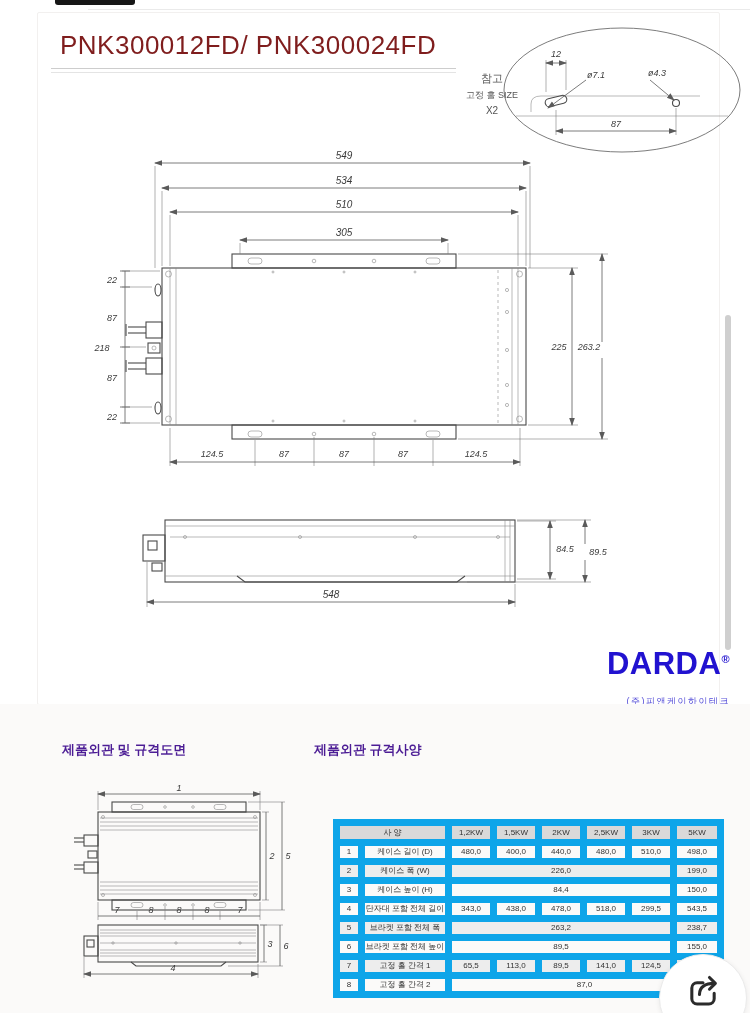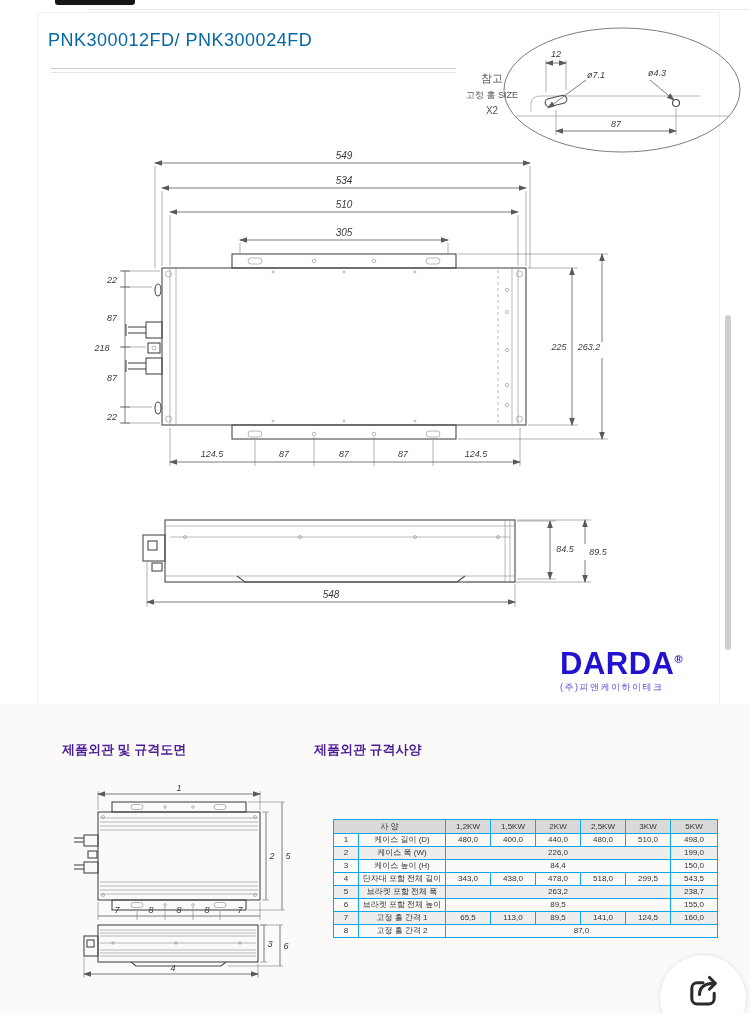"PNK300012FD/ PNK300024FD" .doc-title { color: #0369a1 -> #7f1d1d; font-size: 18px -> 26px; left: 48px -> 60px }
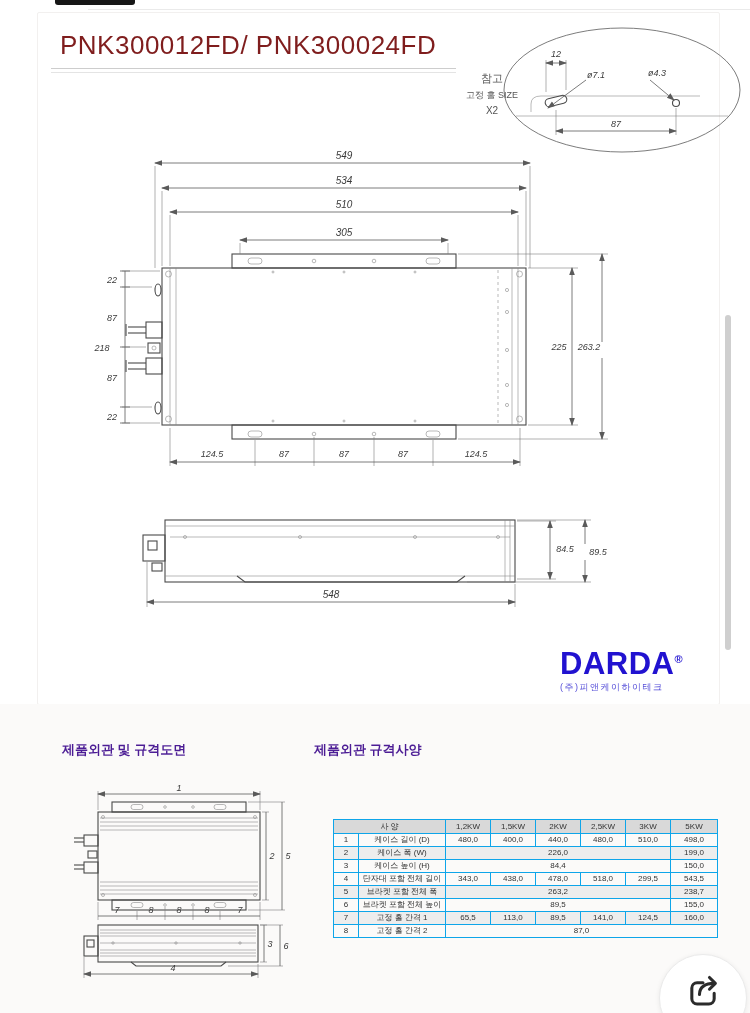"DARDA®" .logo-wrap { text-align: left -> right }
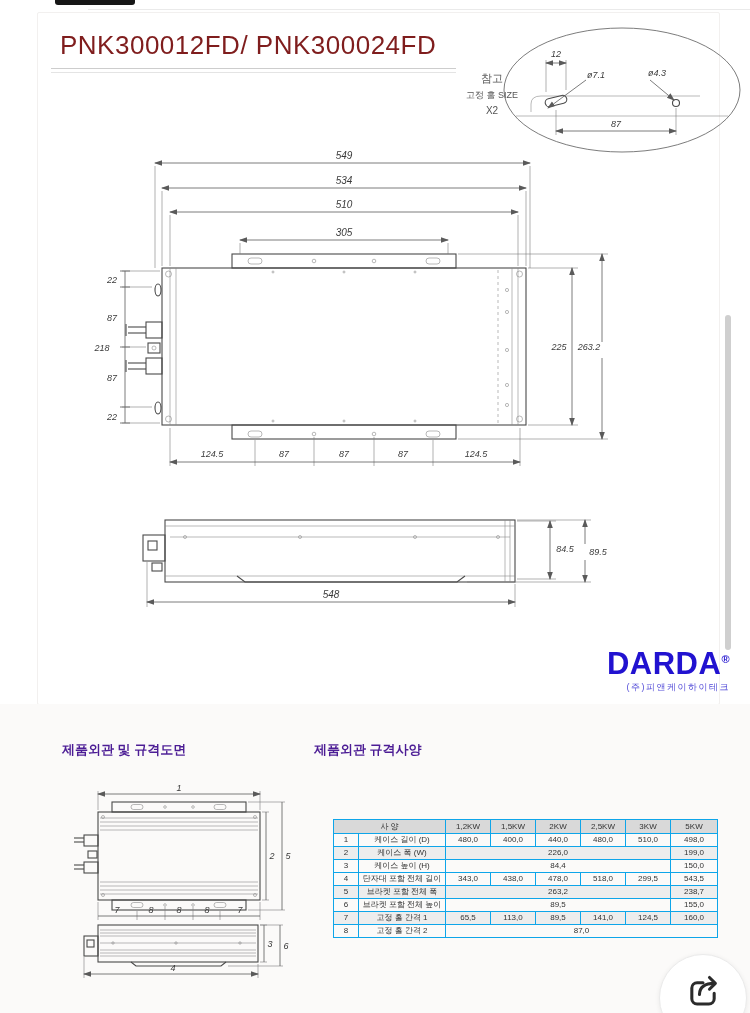"(주)피앤케이하이테크" .logo-company { margin-top: 1px -> 15px }
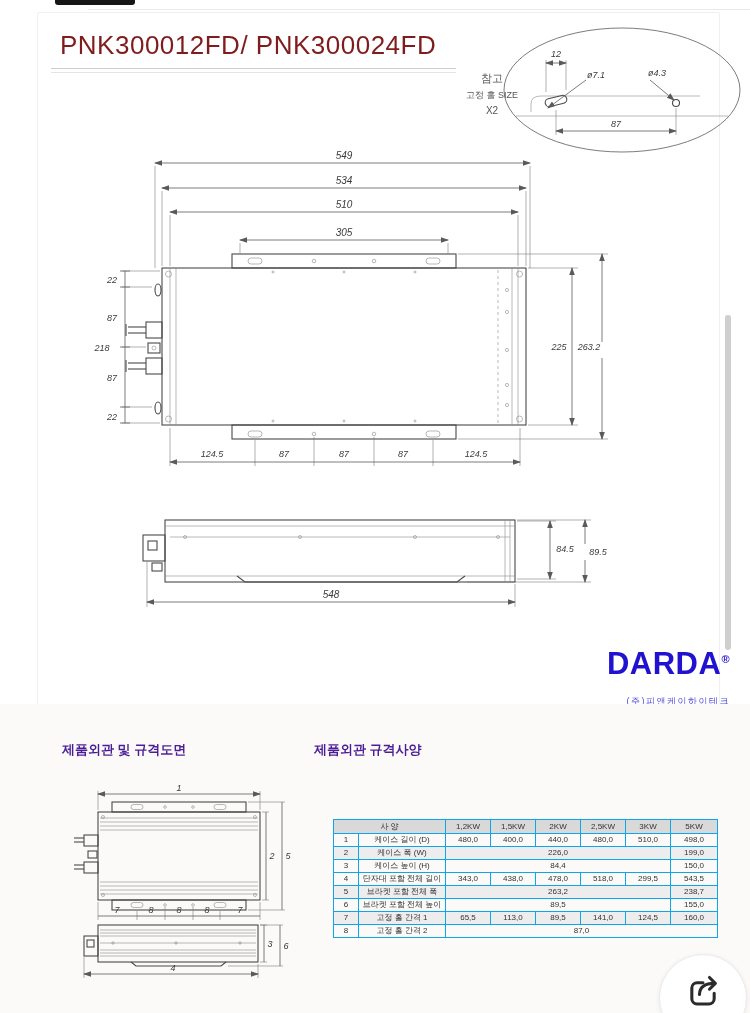"사 양" table.spec th,table.spec td { border: 1px solid #0ea5e9 -> 7px solid #0ea5e9 }
